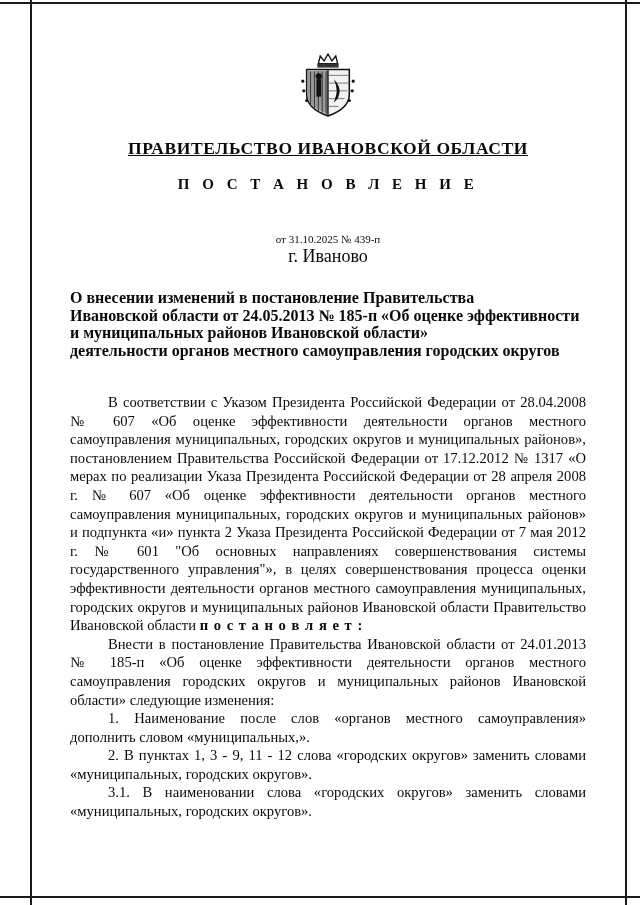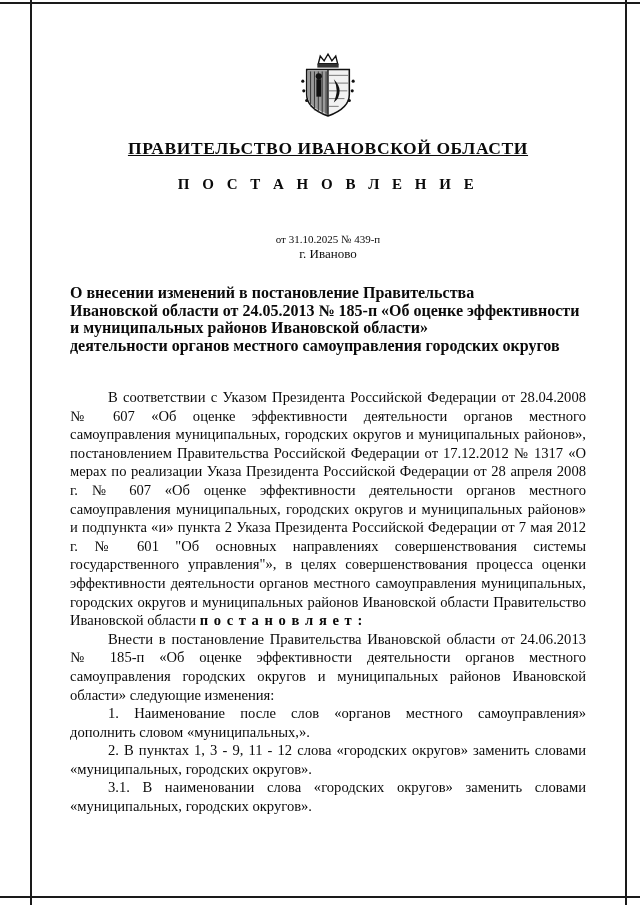"г. Иваново" .city-line { font-size: 13px -> 18px }
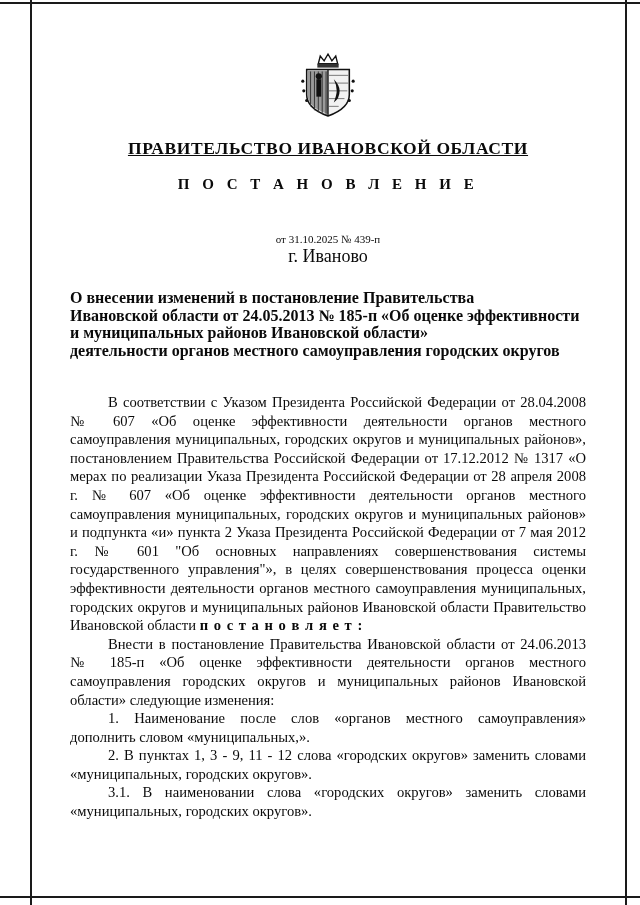"Внести в постановление Правительства" p { text: 24.06.2013 -> 24.01.2013 }
